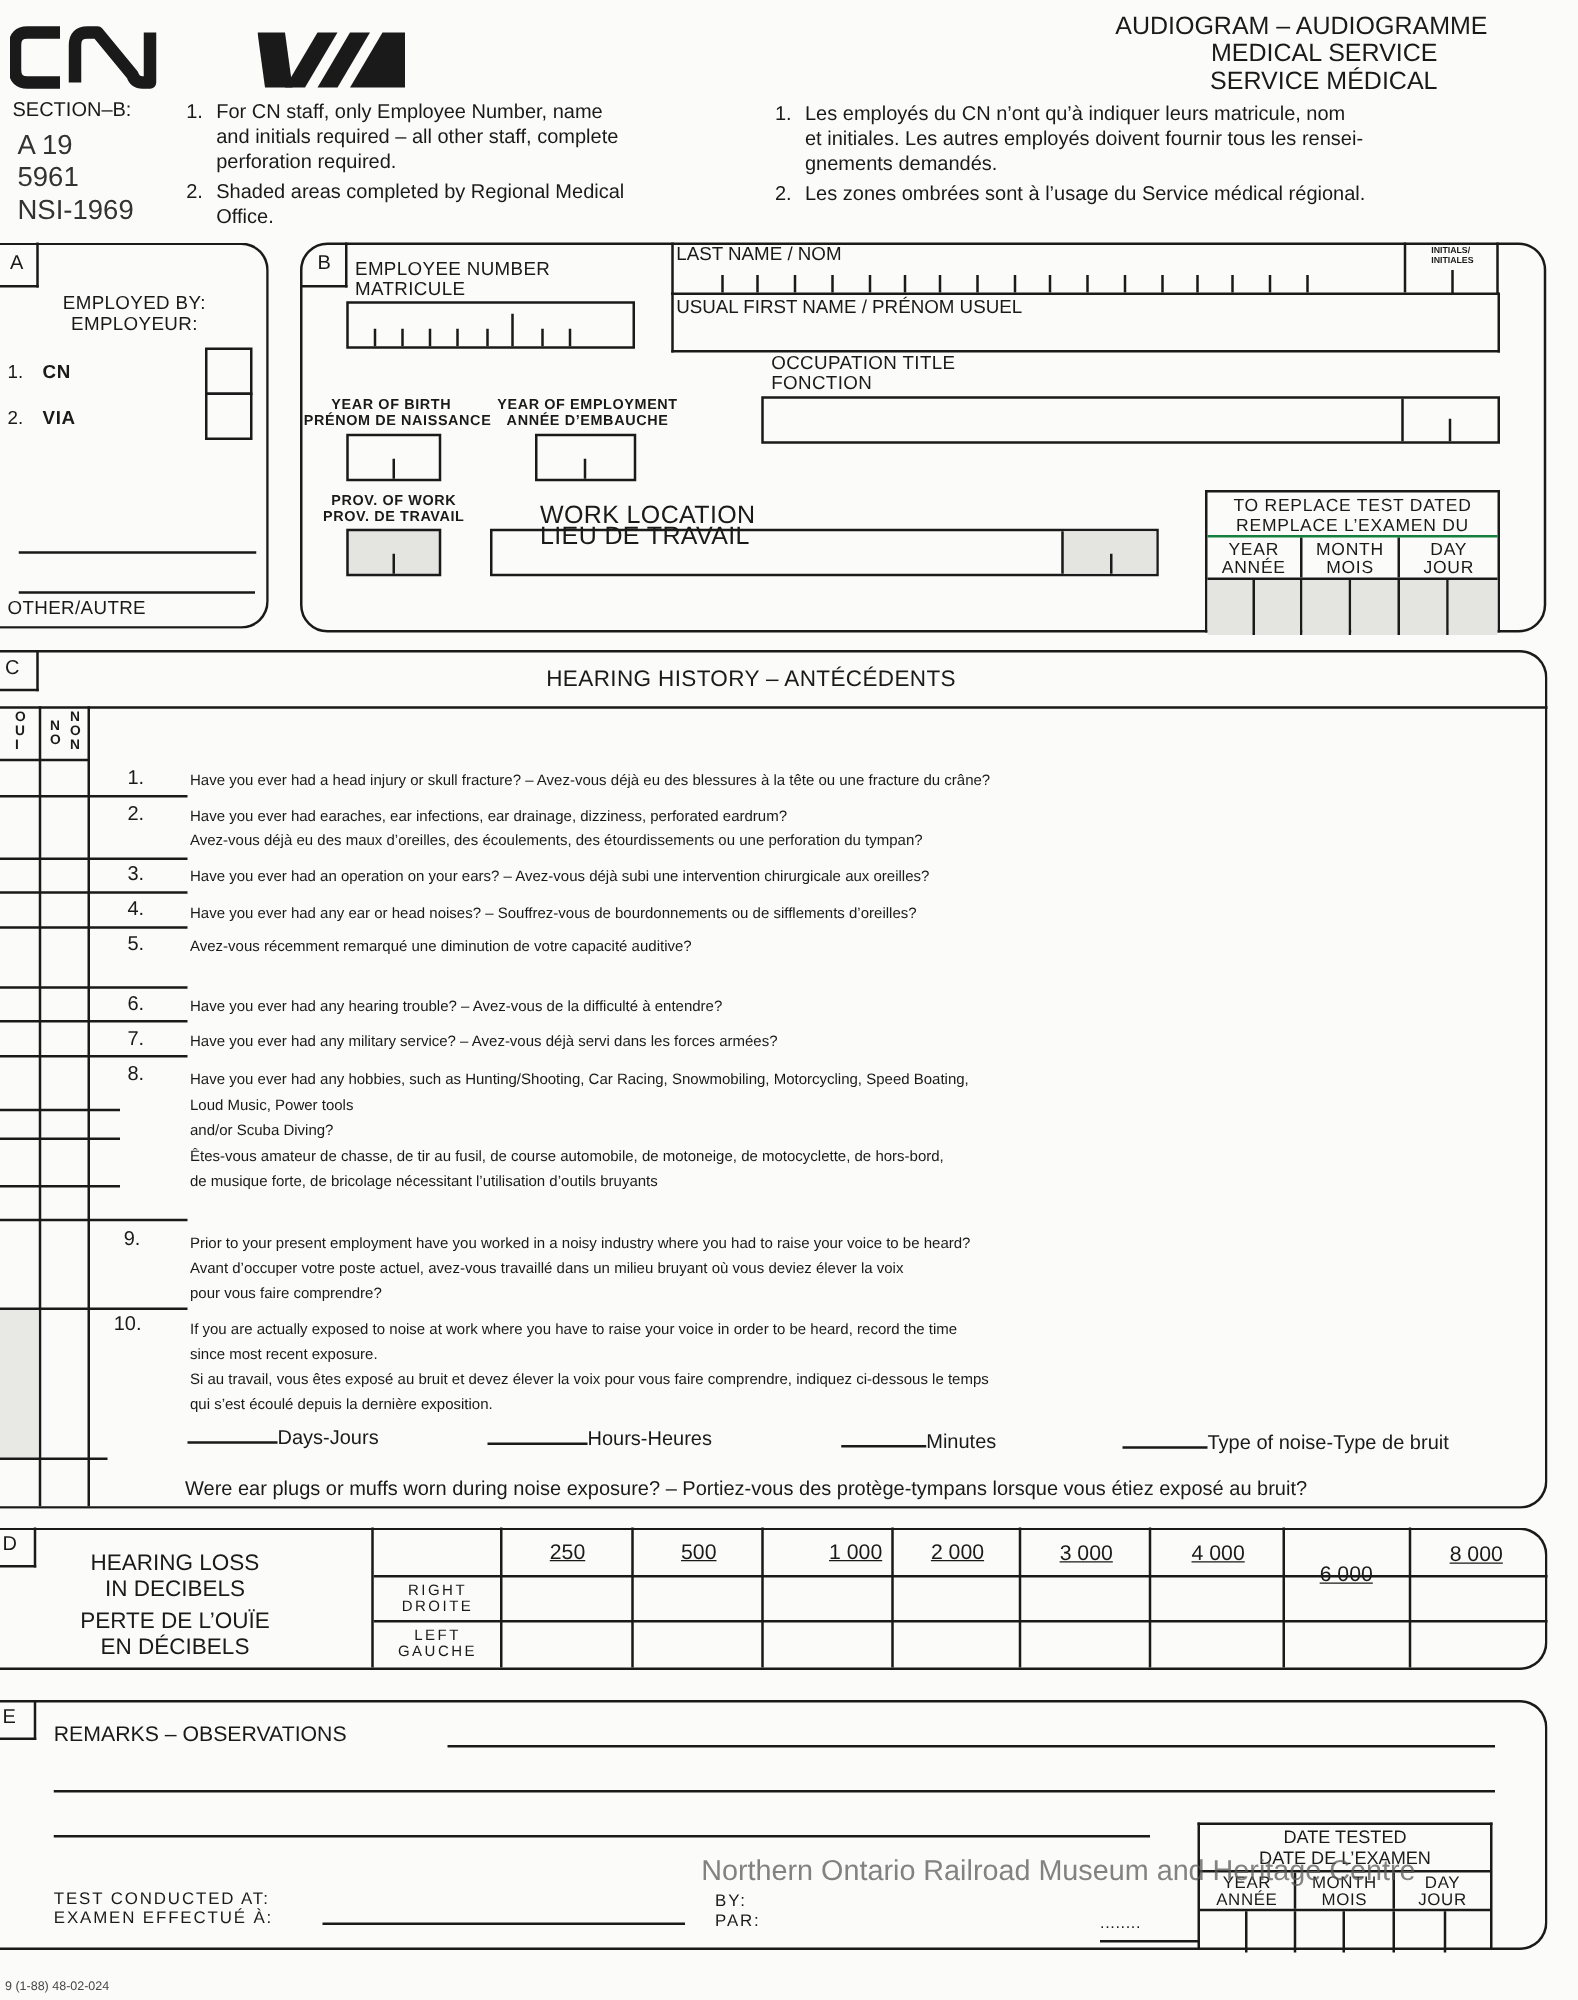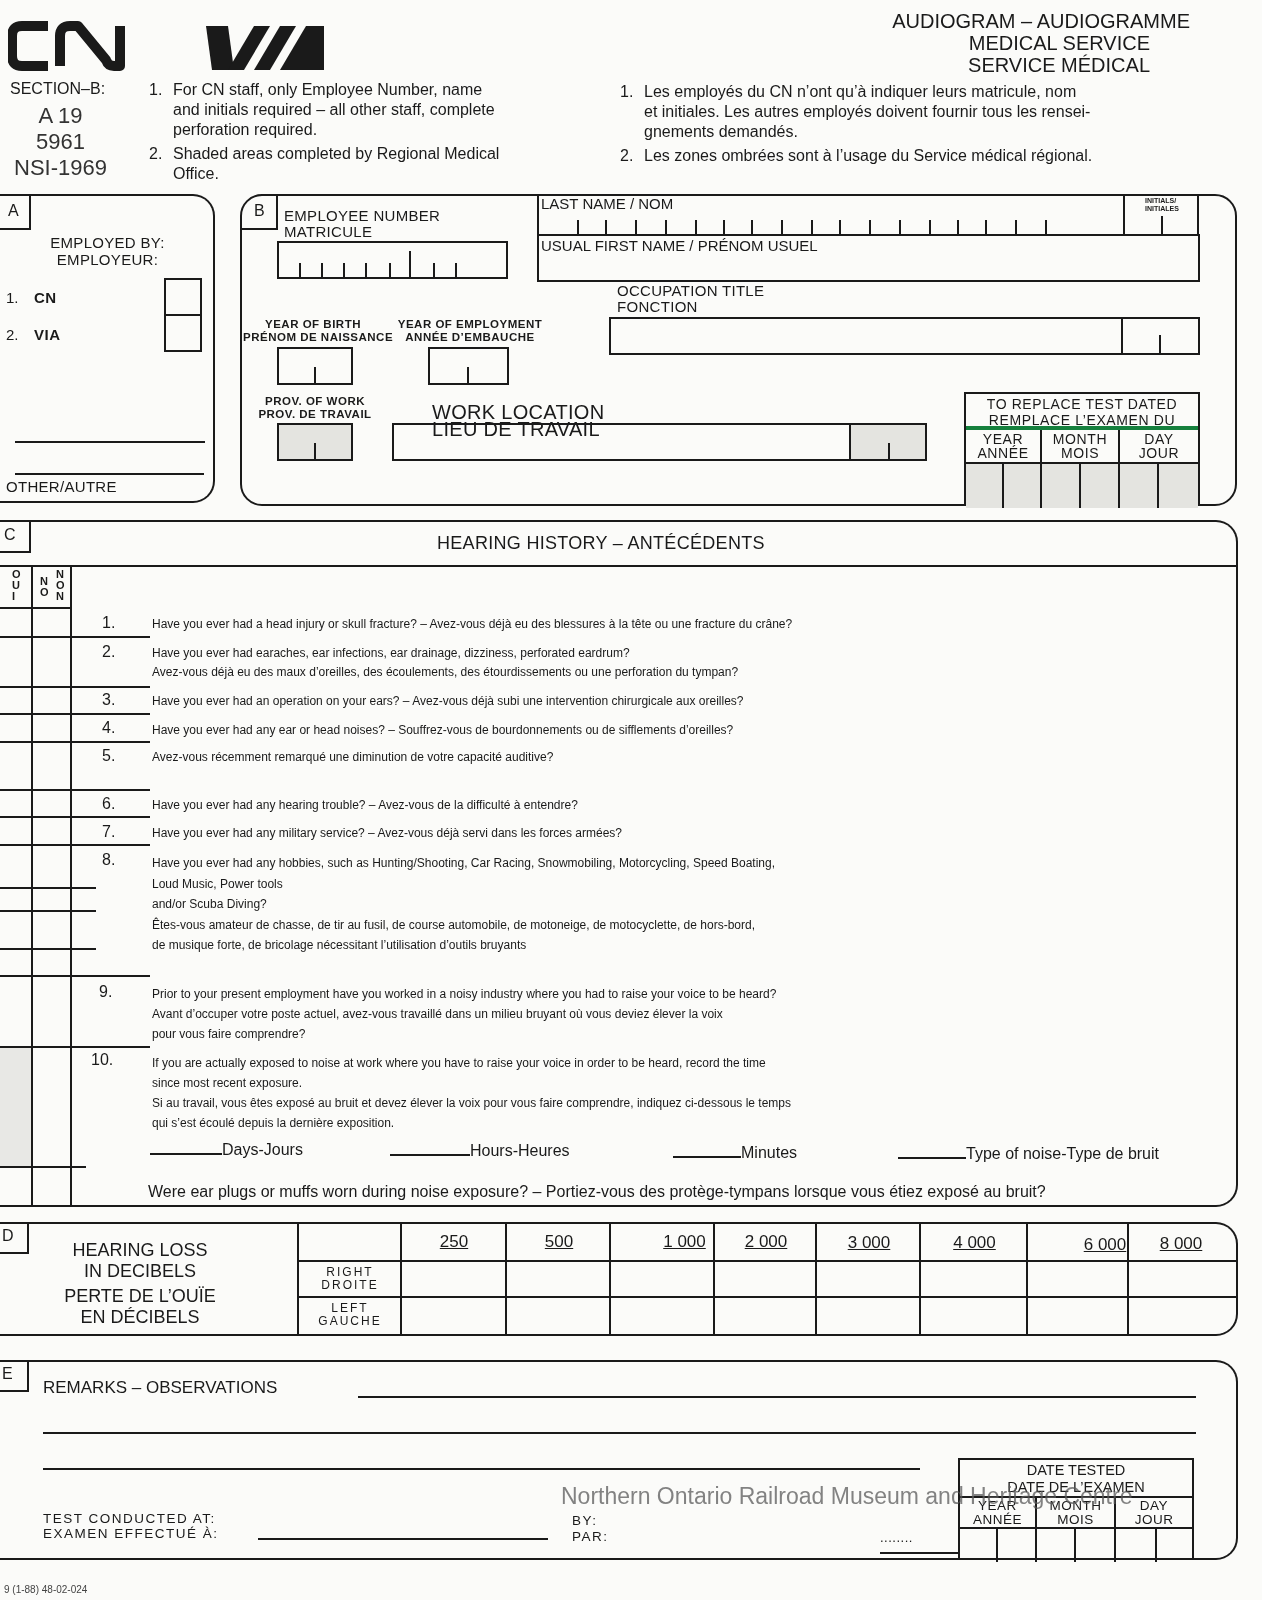"A 19" div.abs { text-align: center -> none }
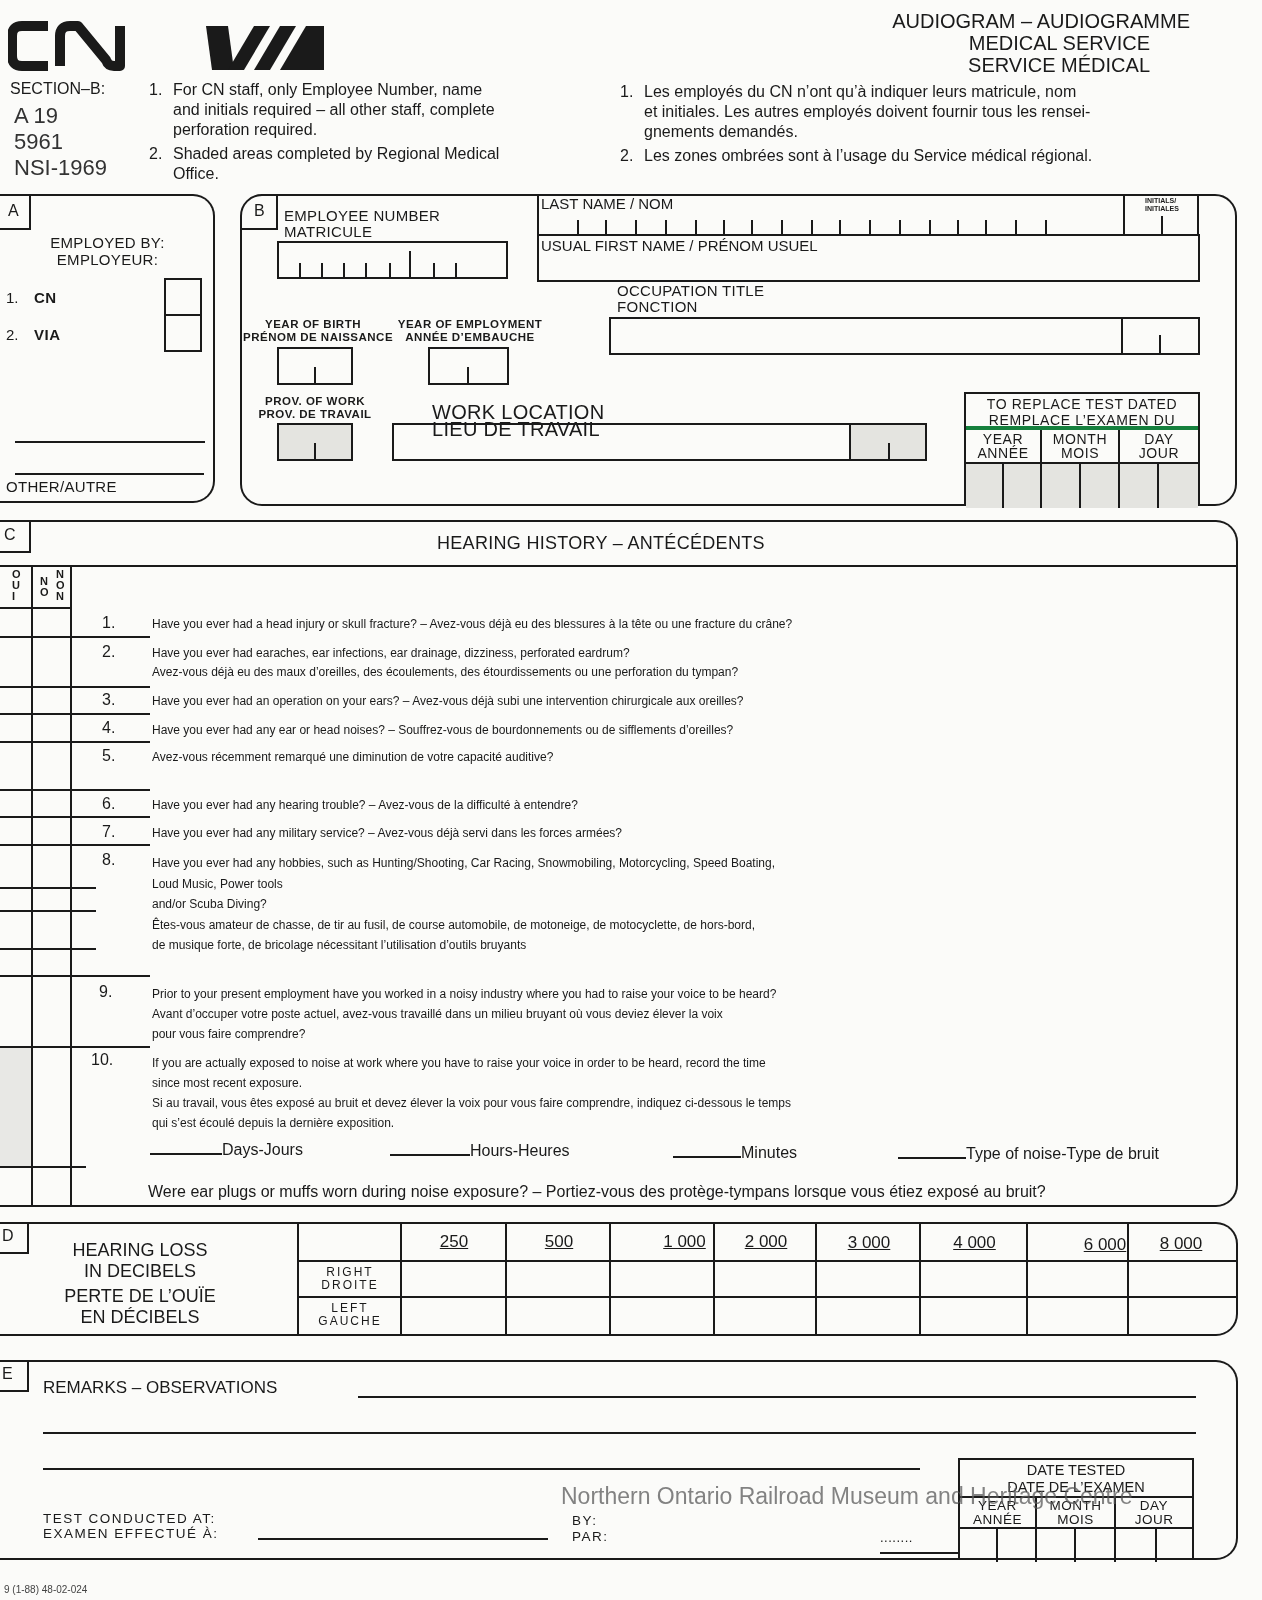"TO REPLACE TEST DATED" div.t { border-bottom: 4px solid #15803d -> 2px solid #15803d }
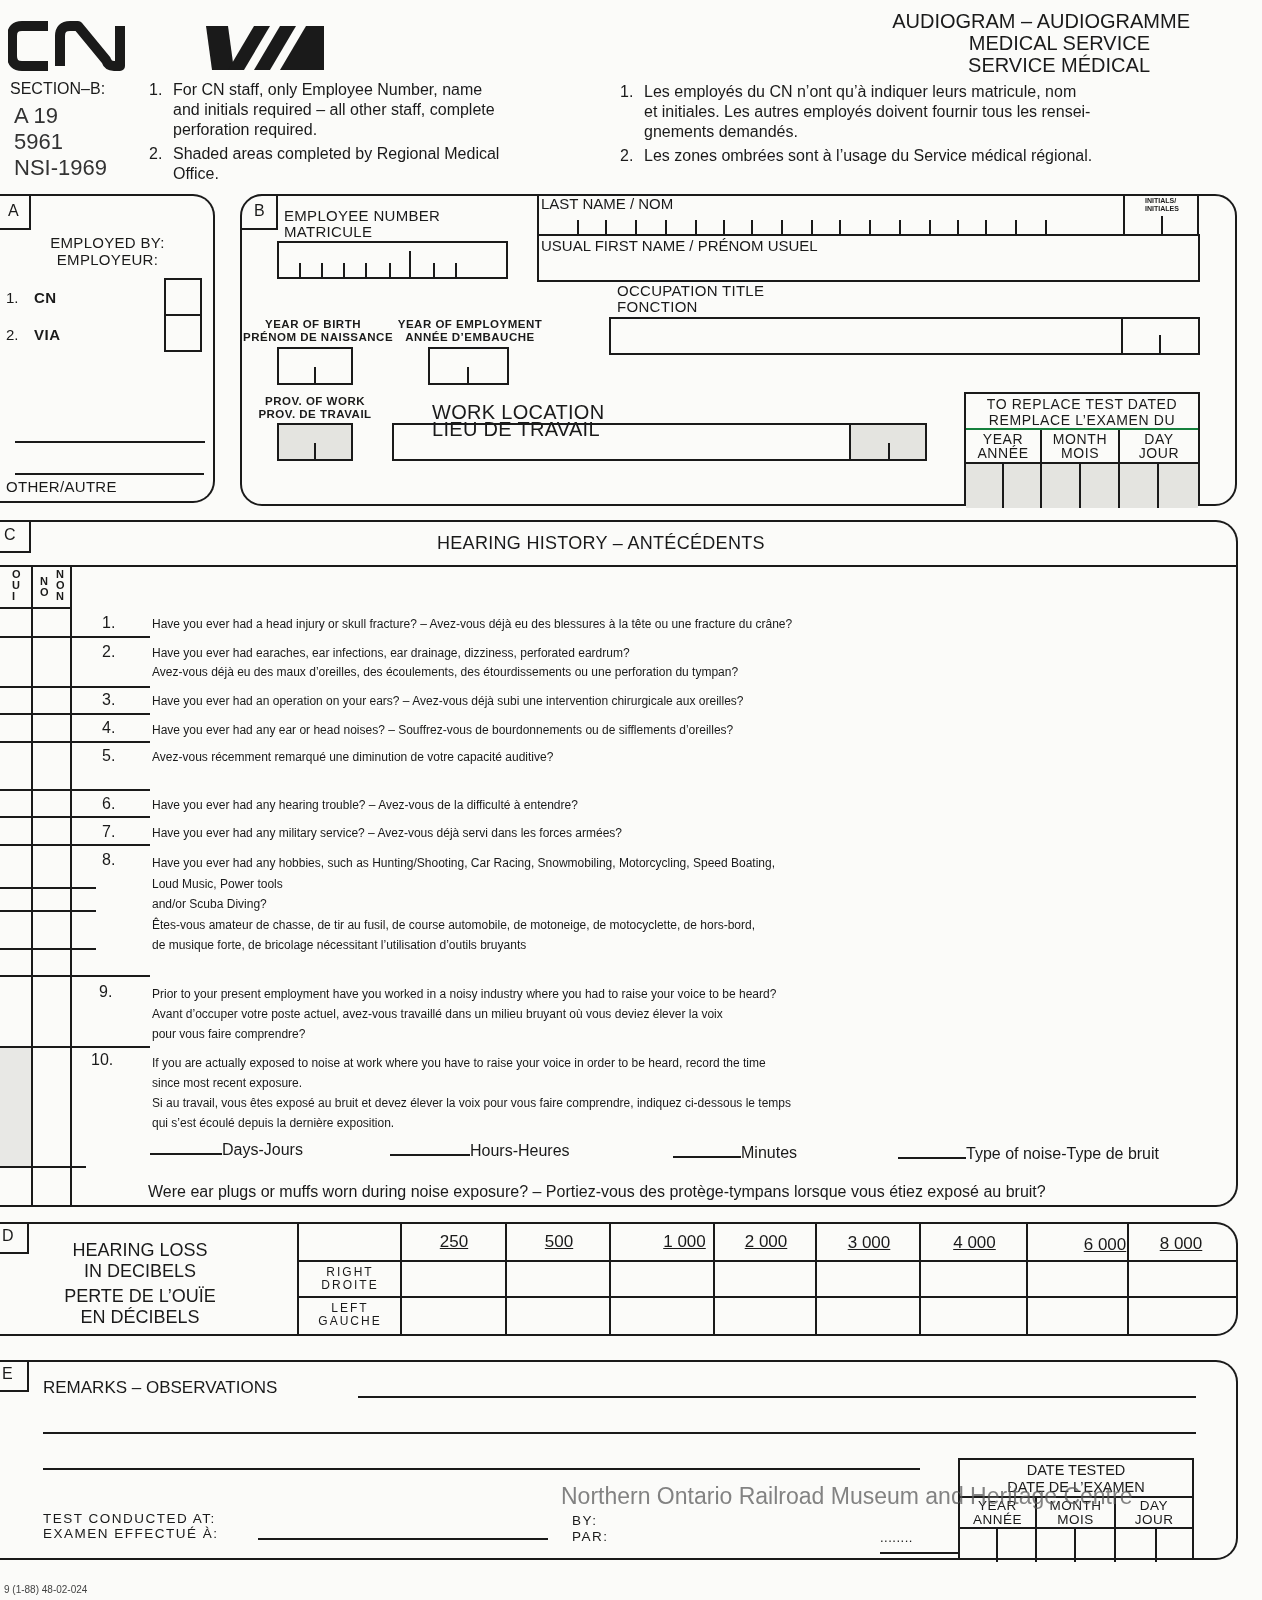"6 000" div.freq-label { margin-left: 28px -> none; top: 13px -> 28px }
